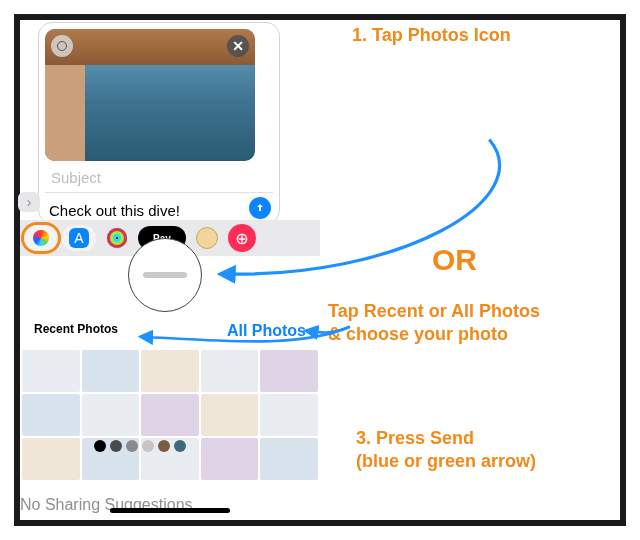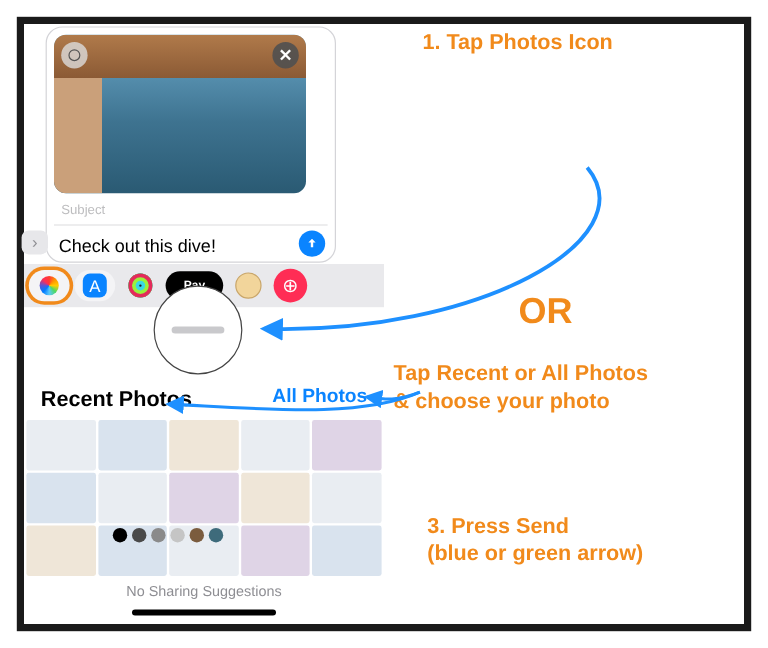"Subject" .subject-row { font-size: 11px -> 15px }
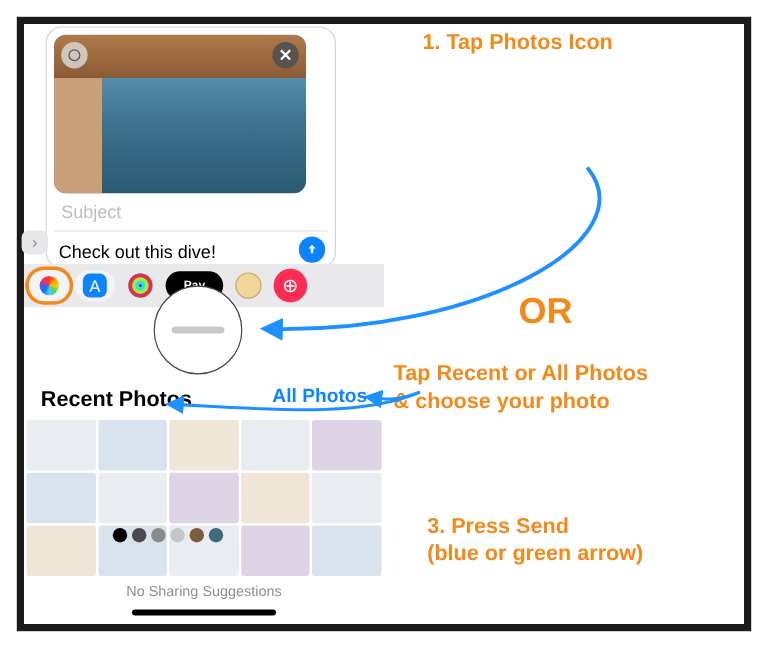"Recent Photos" .tab-recent { font-size: 18px -> 12px }
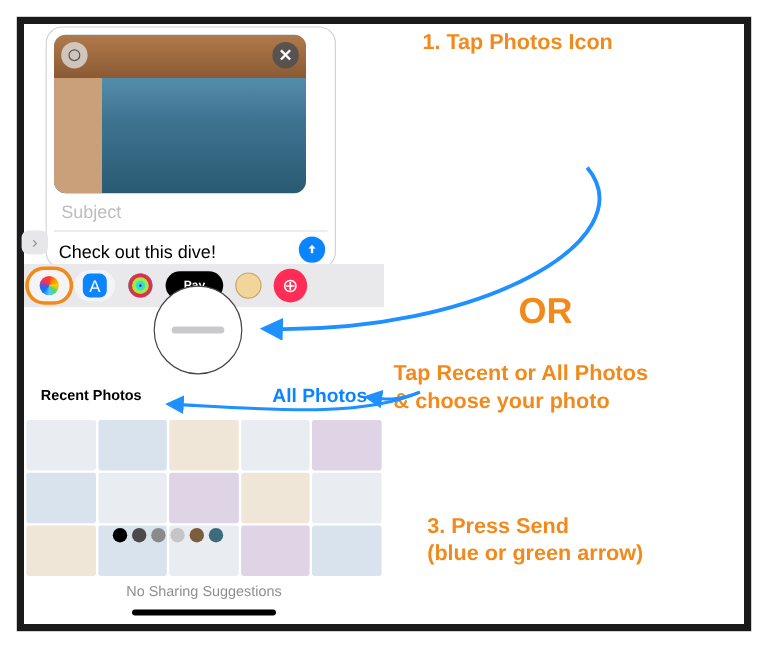"No Sharing Suggestions" .sugg-row { font-size: 12px -> 16px; text-align: center -> left; top: 466px -> 476px }
